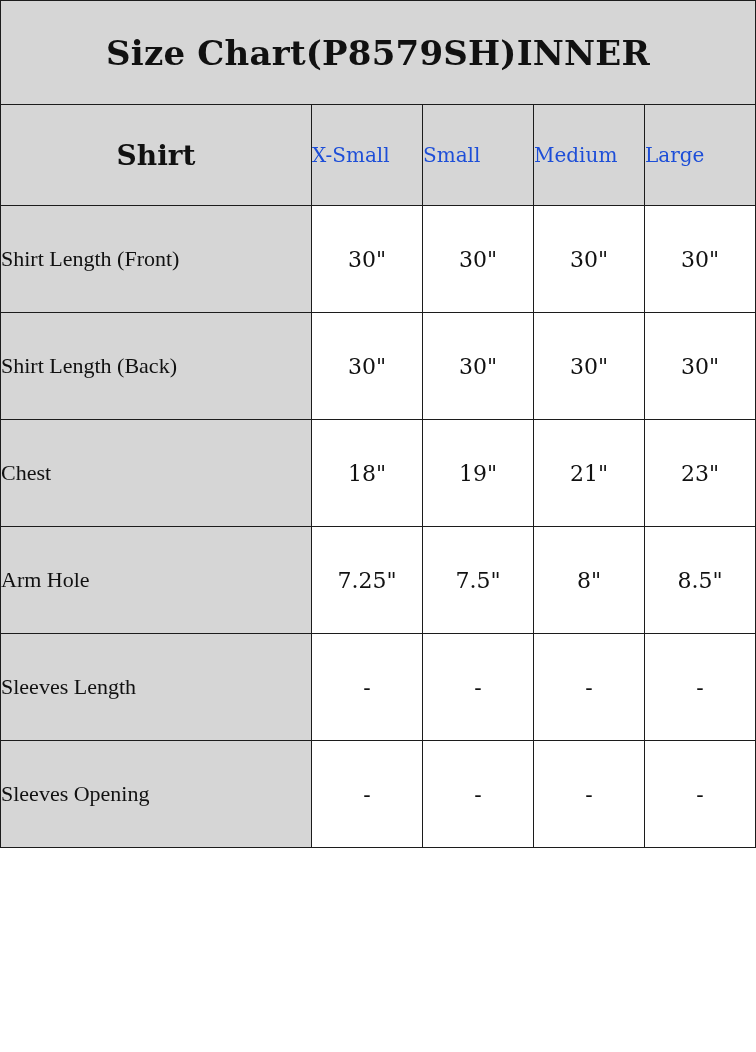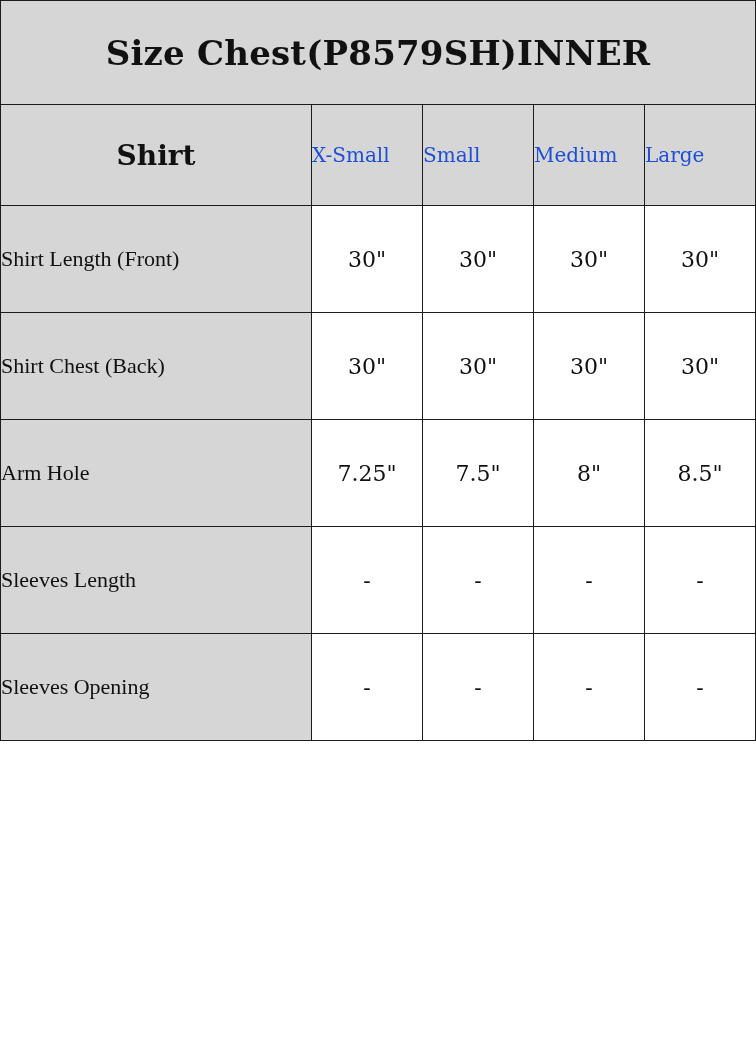"Size Chest(P8579SH)INNER" td.title-cell { text: Chest -> Chart }
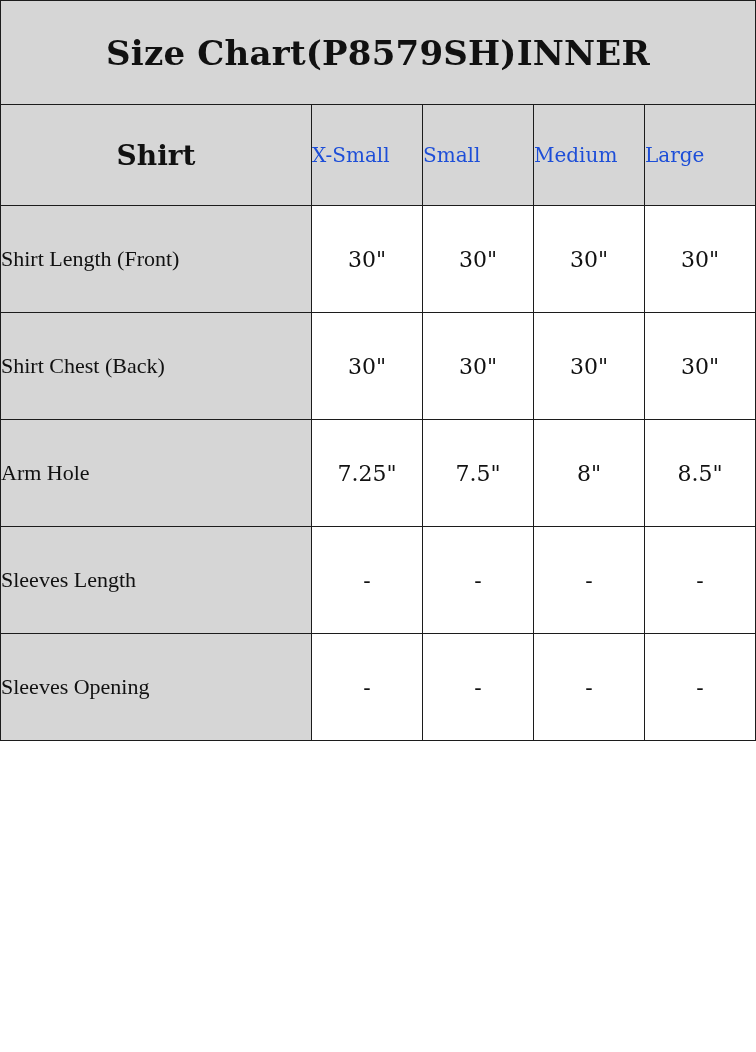"Shirt Chest (Back)" td.row-label { text: Chest -> Length }
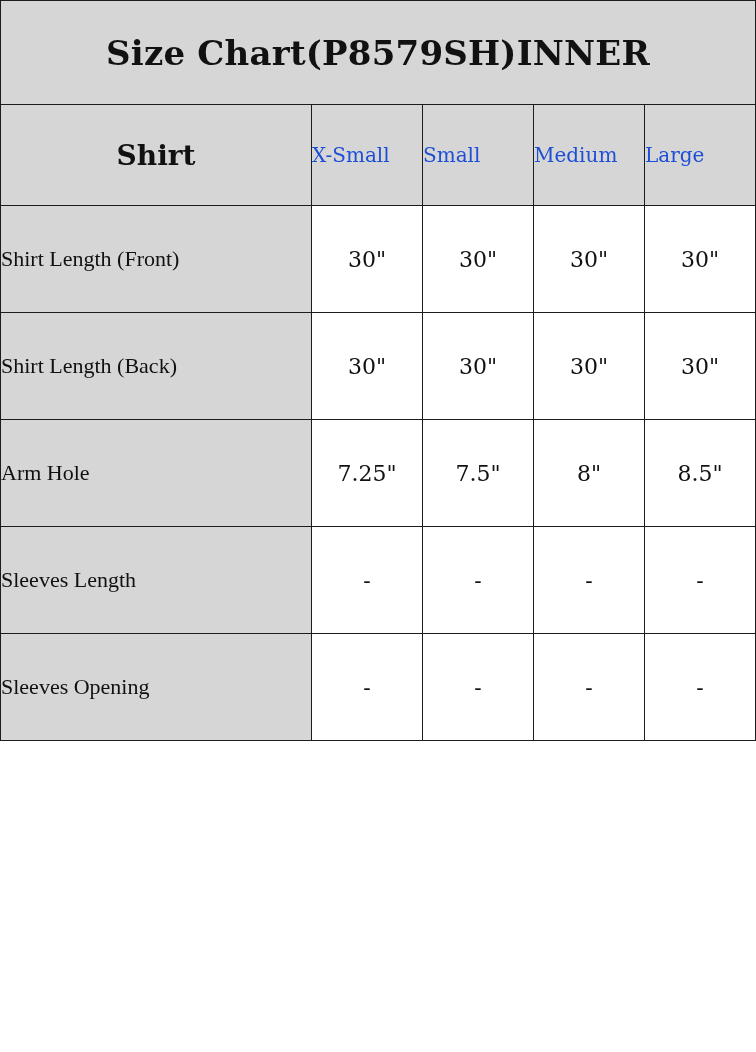"Chest" tr { html: none -> <tr> <td>Chest</td> <td>18"</td> <td>19"</td> <td>21"</td> <td>23"</td> </tr> }
